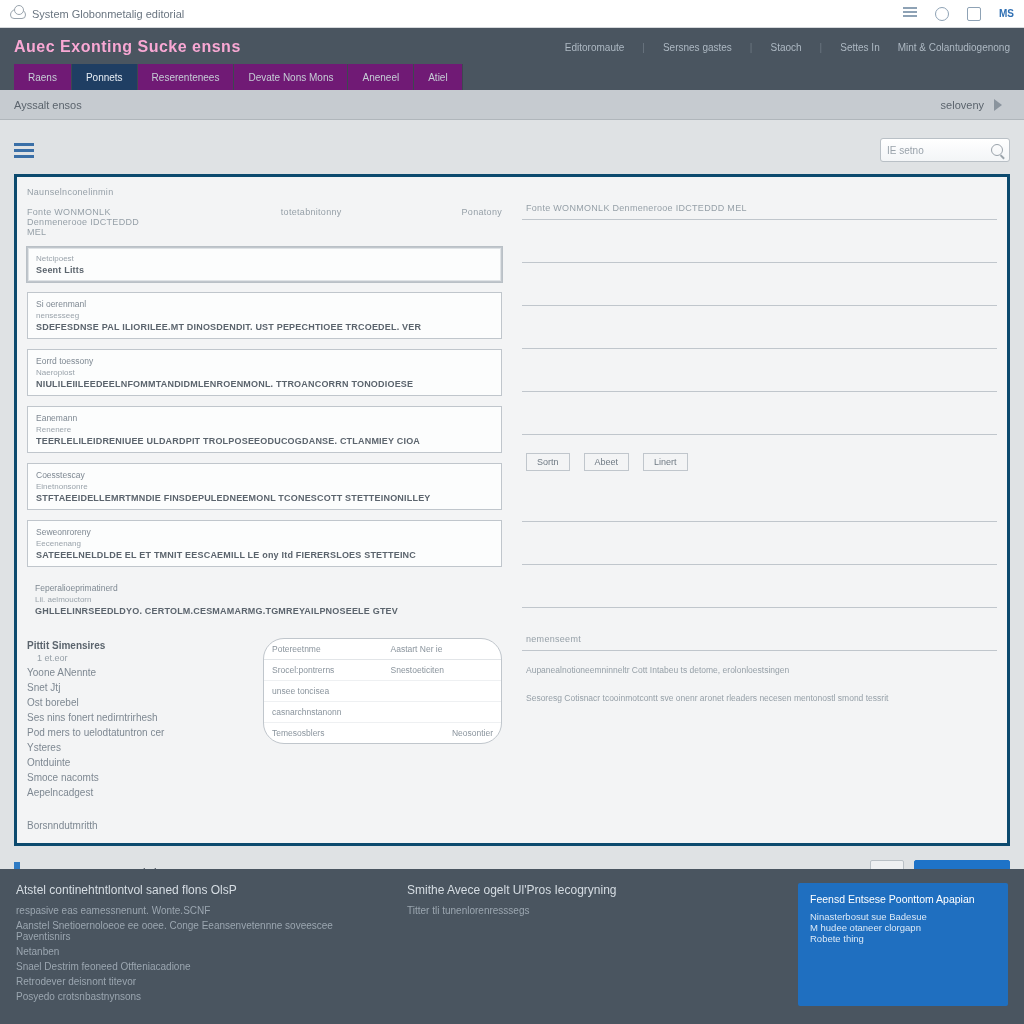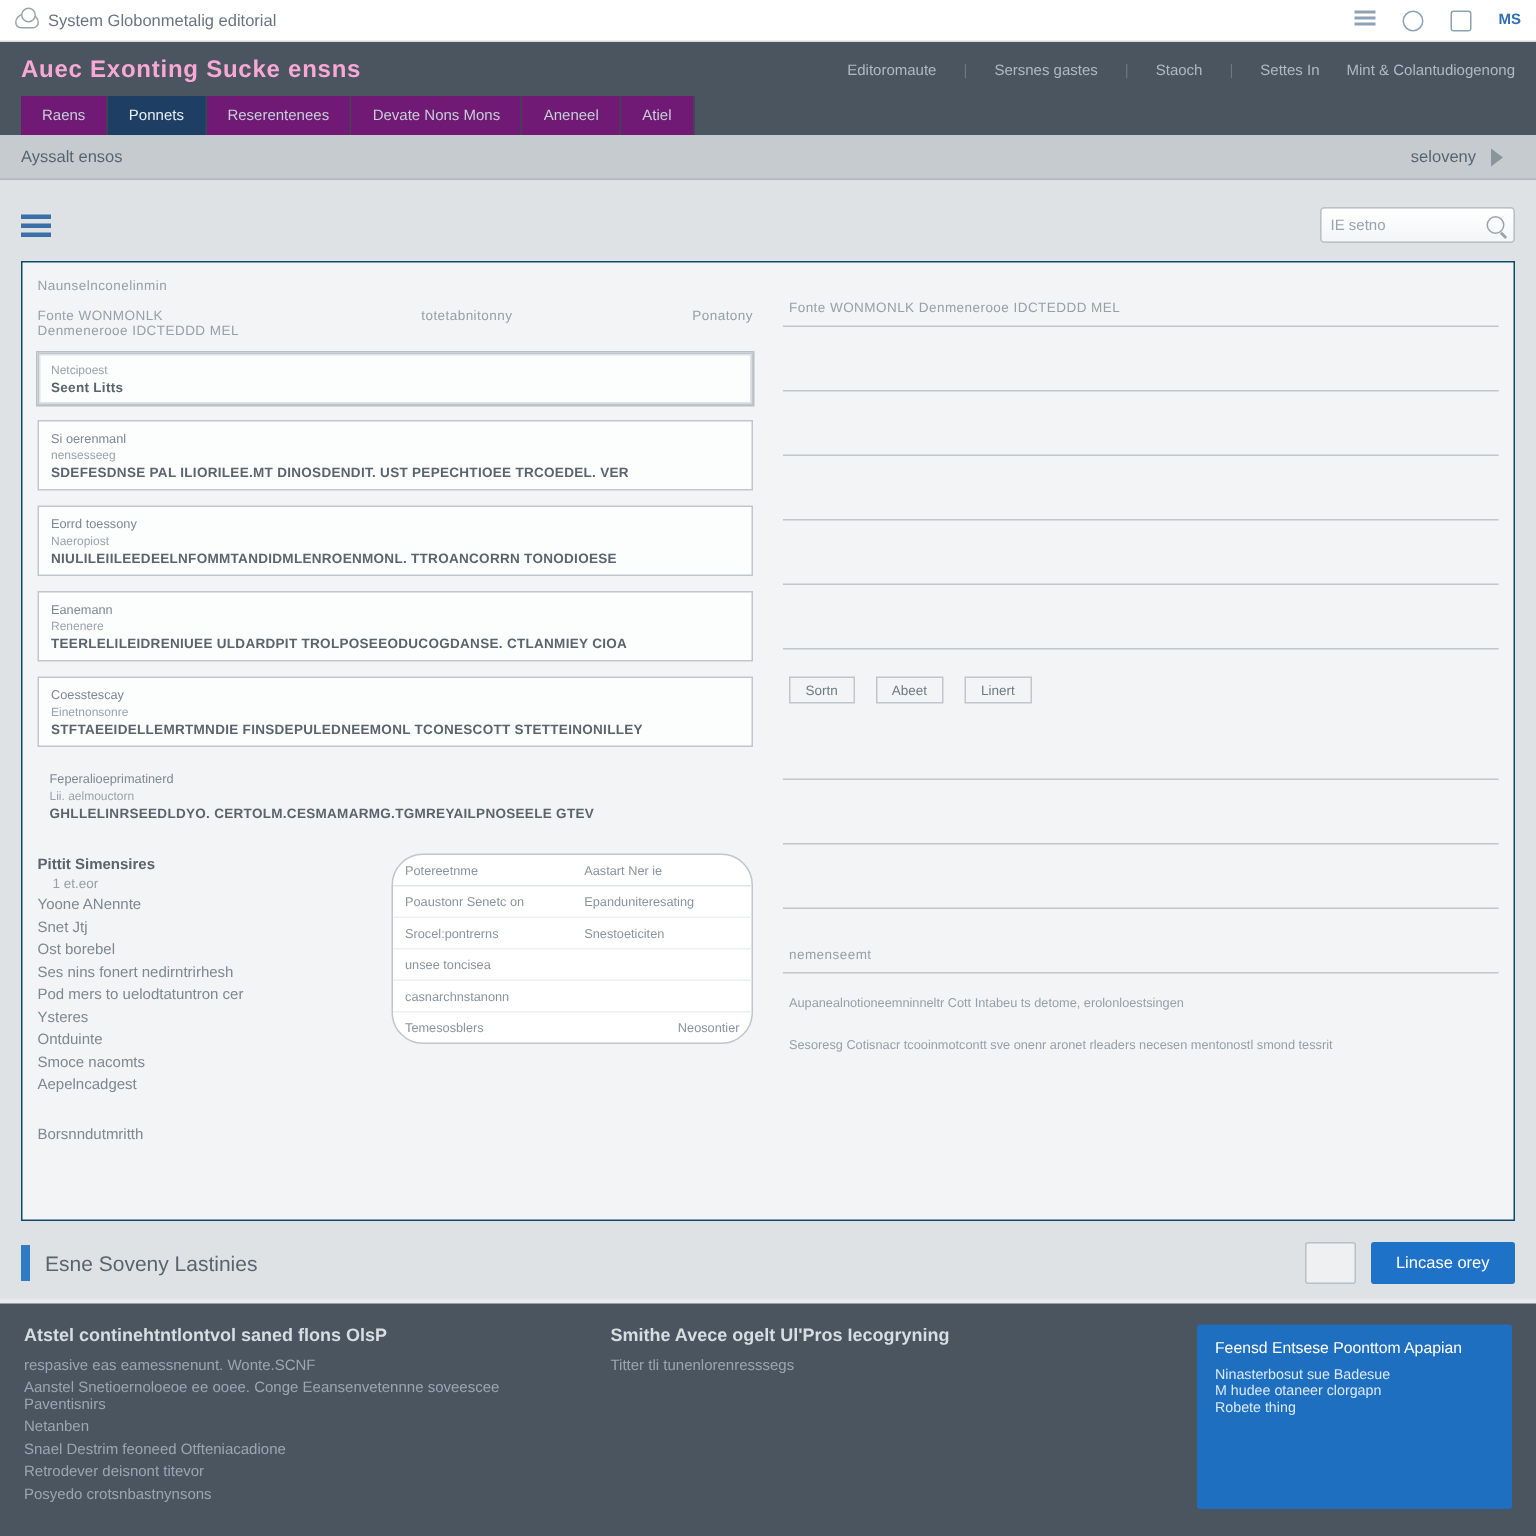"Naunselnconelinmin" .form-panel { border: 1px solid #0c4a6e -> 3px solid #0c4a6e }
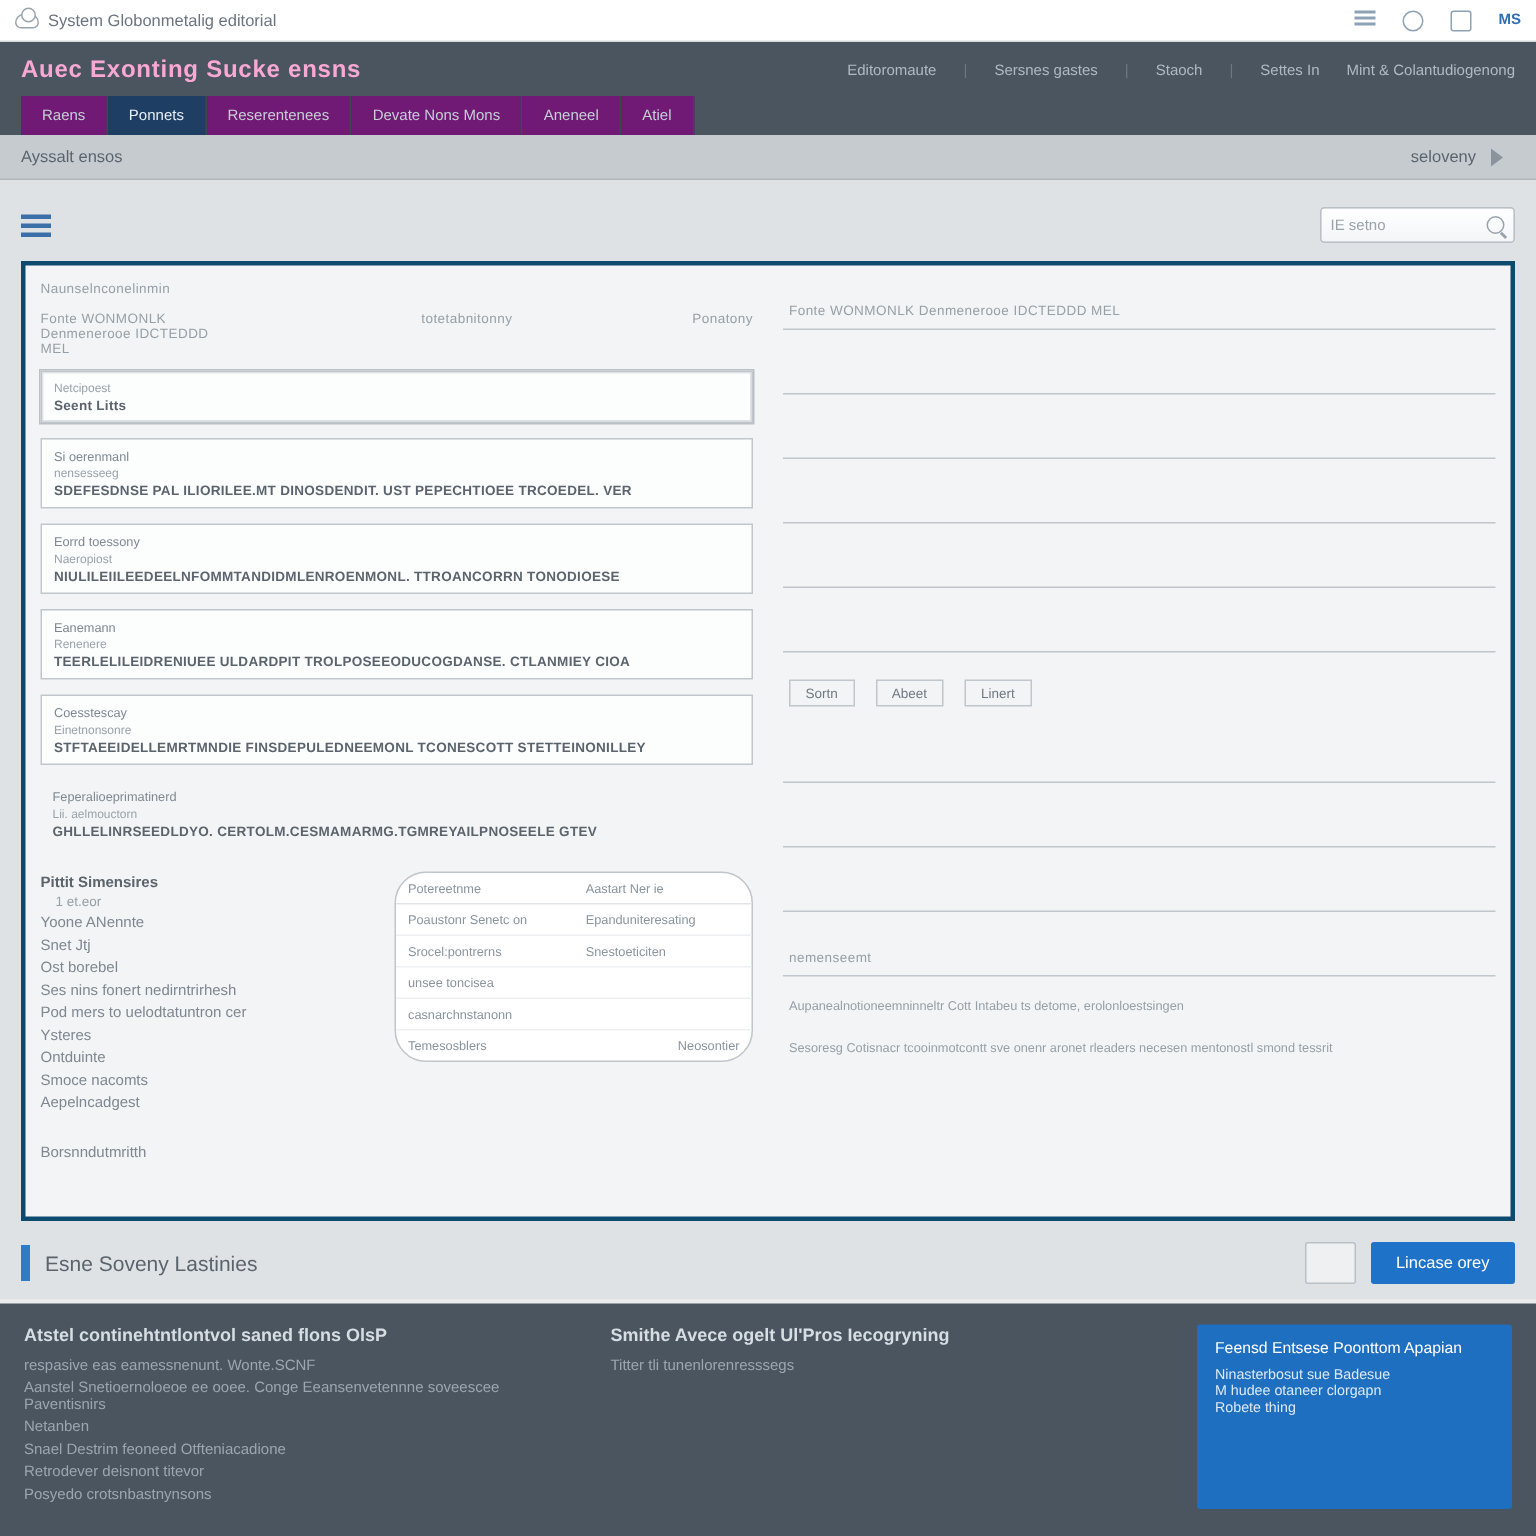"Seweonroreny" div.form-row { html: none -> <div> <span>Seweonroreny</span> <span>Eecenenang</span> <span>SATEEELNELDLDE EL ET TMNIT EESCAEMILL LE ony Itd FIERERSLOES STETTEINC</span> </div> }
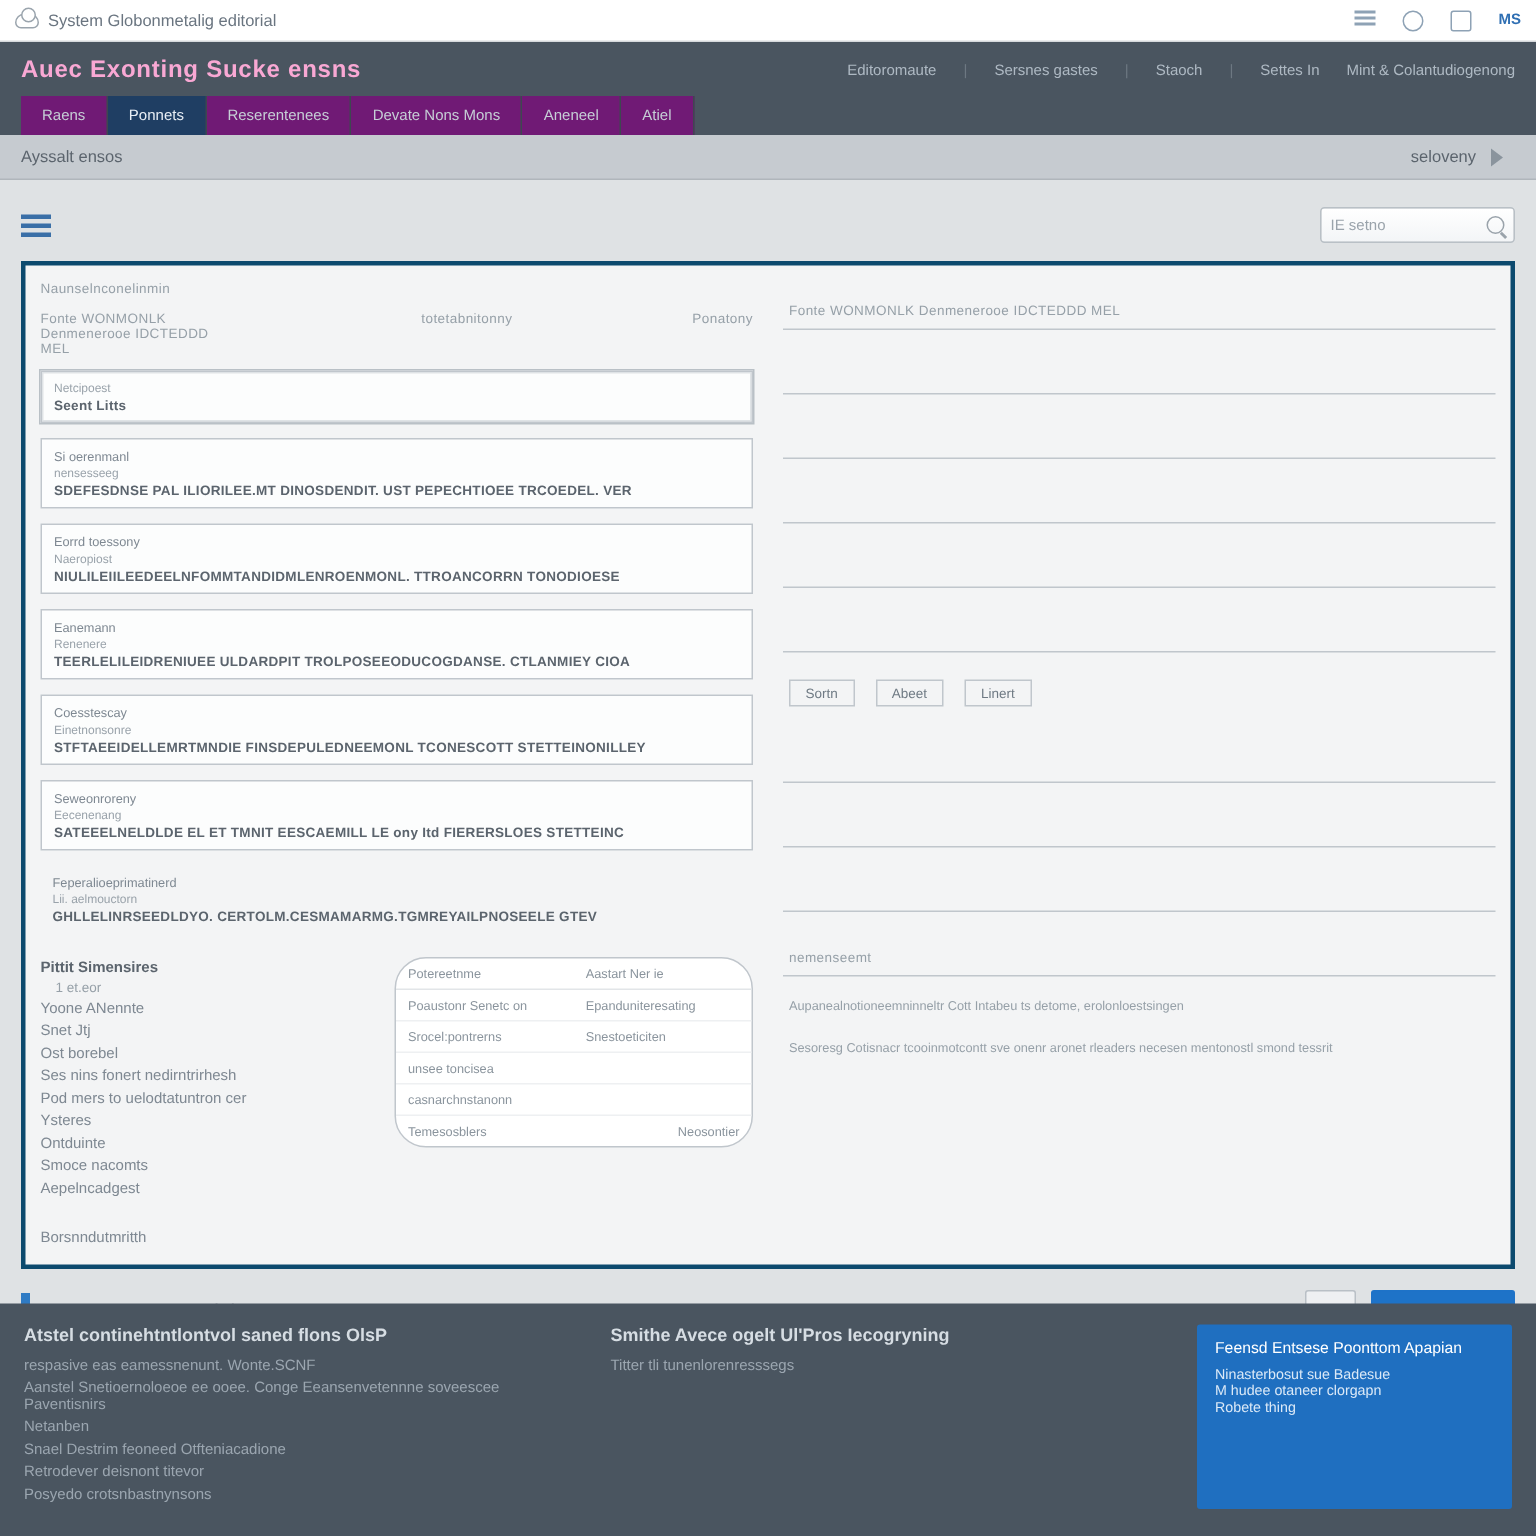"Poaustonr Senetc on" div.nc-row { html: <div> <div>Poaustonr Senetc on</div> <div>Epanduniteresating</div> </div> -> none }
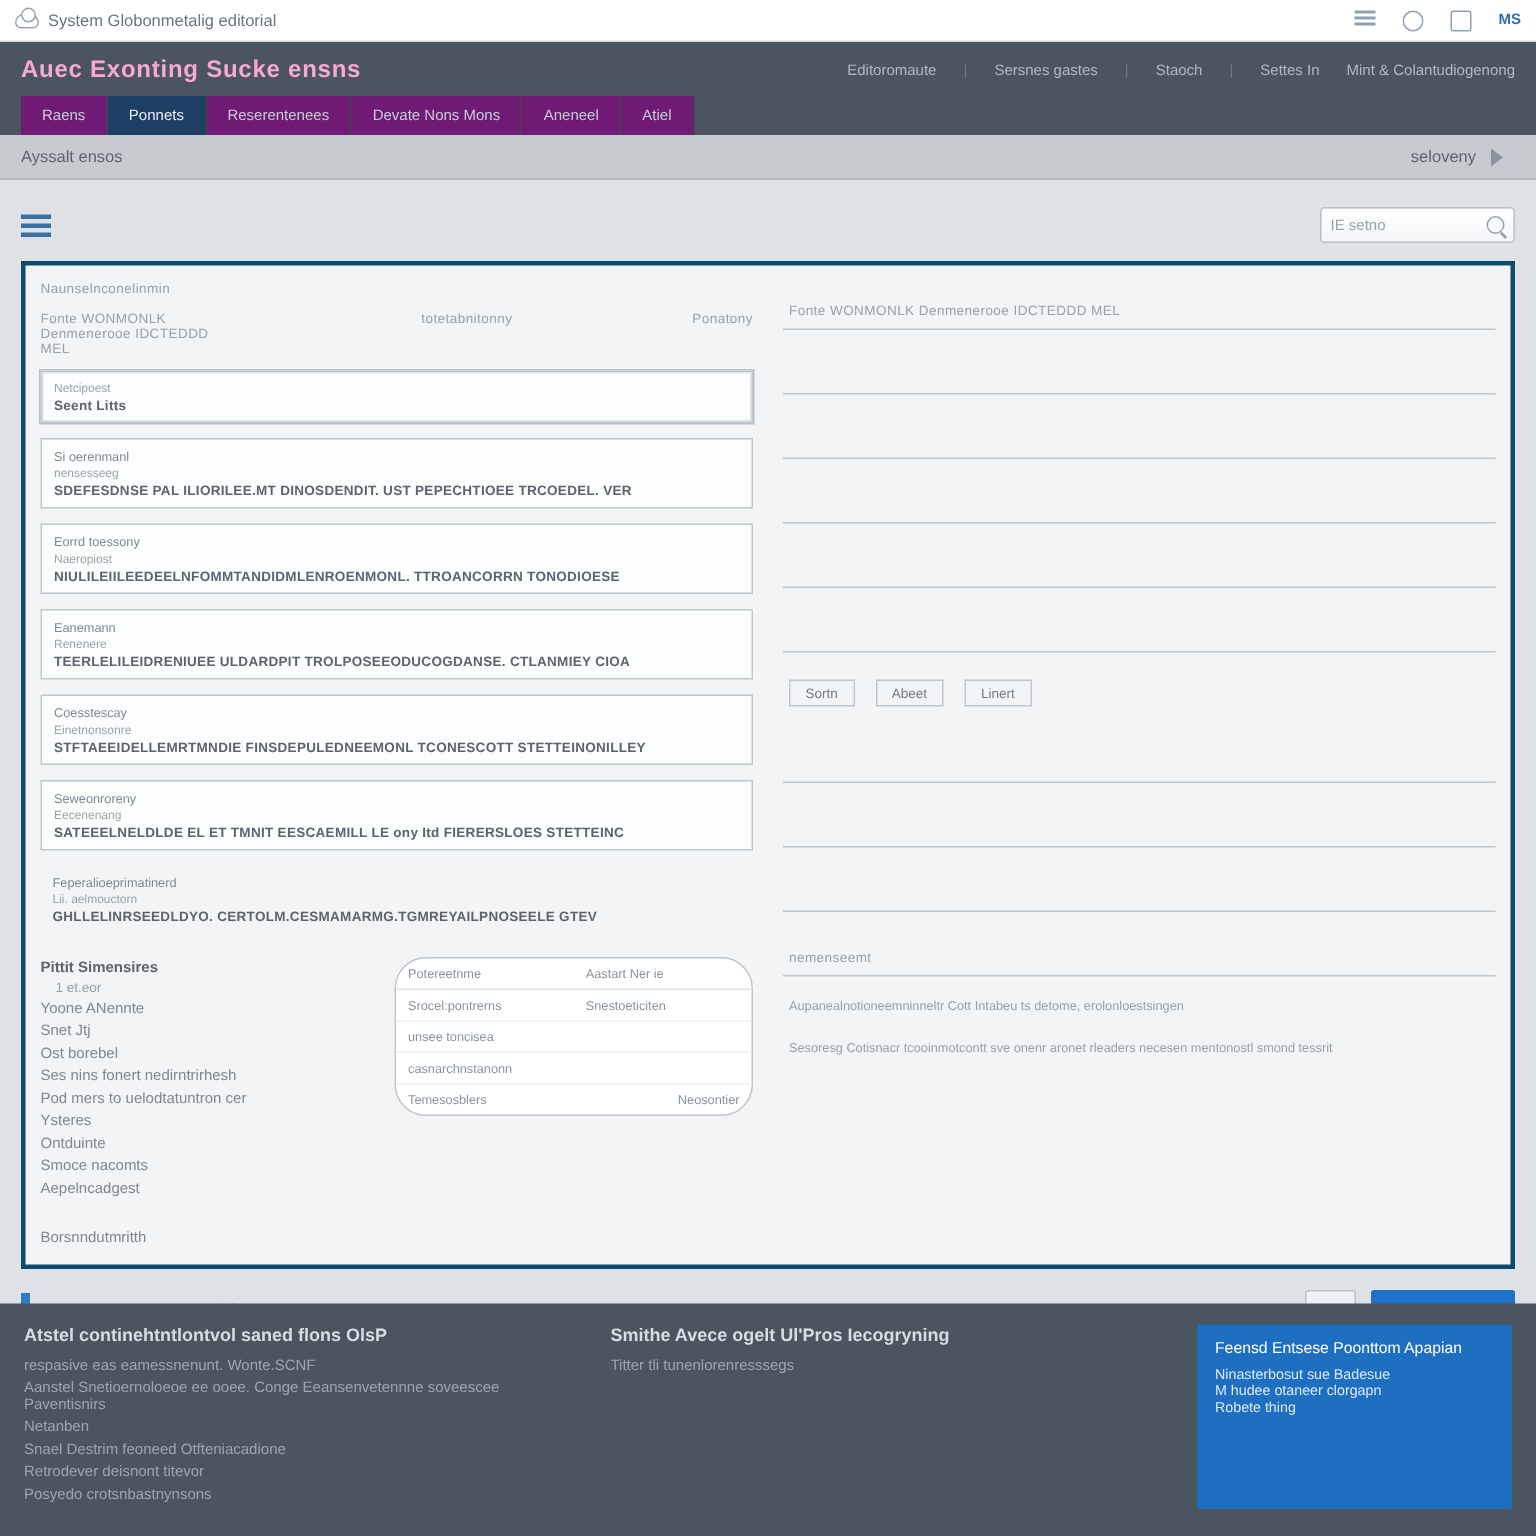"Atstel continehtntlontvol saned flons" .app-footer h4 { font-weight: 700 -> 400 }
